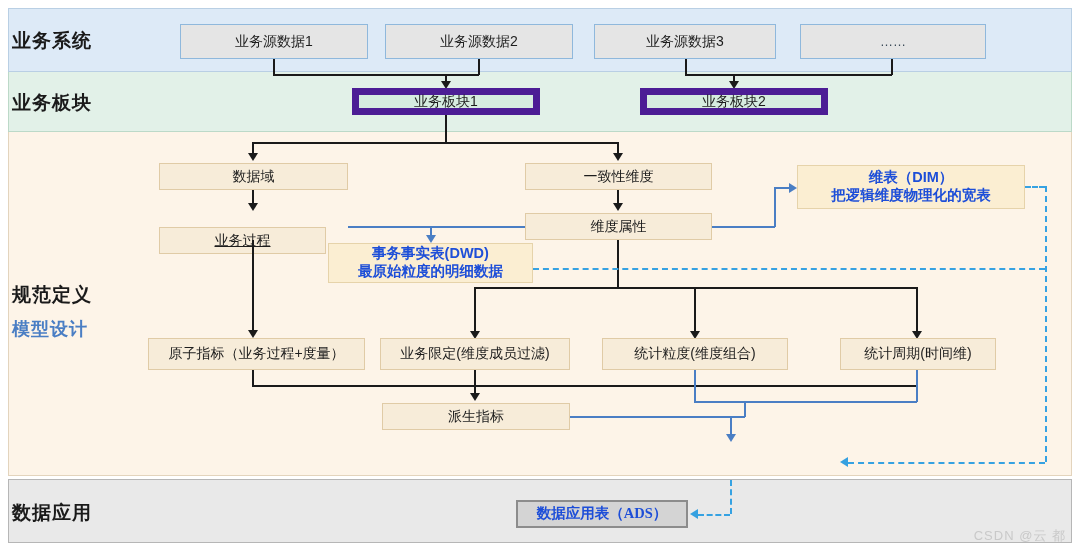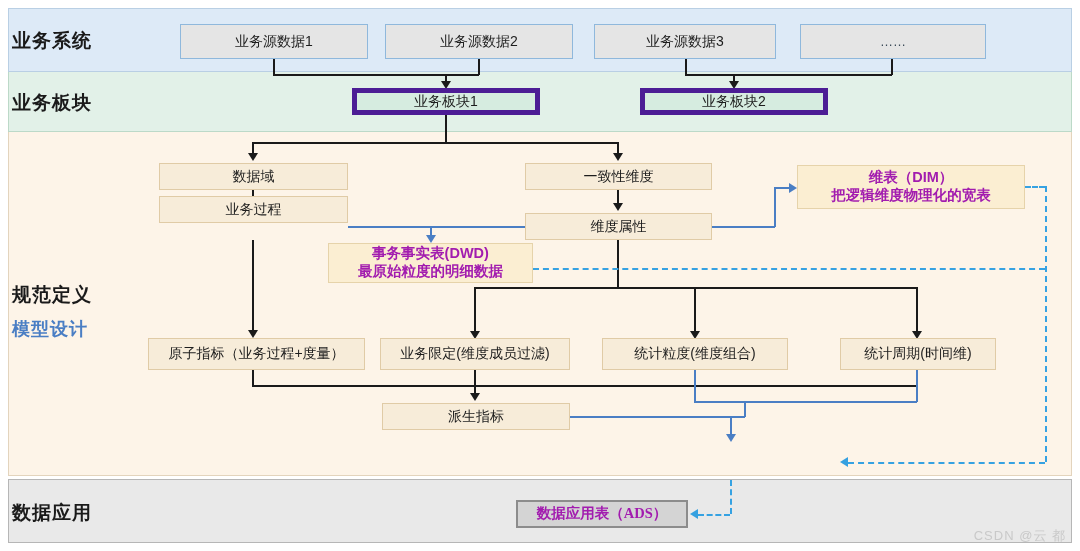"业务板块1" .node.green { border: 5px solid #4c1d95 -> 7px solid #4c1d95 }
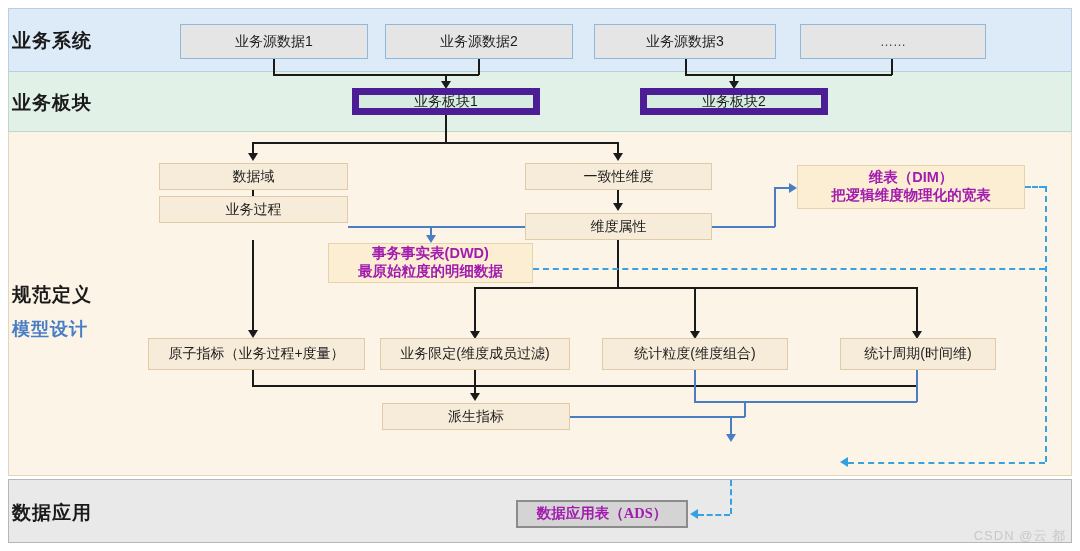"维表（DIM）" .node.emph { color: #a21caf -> #1d4ed8 }
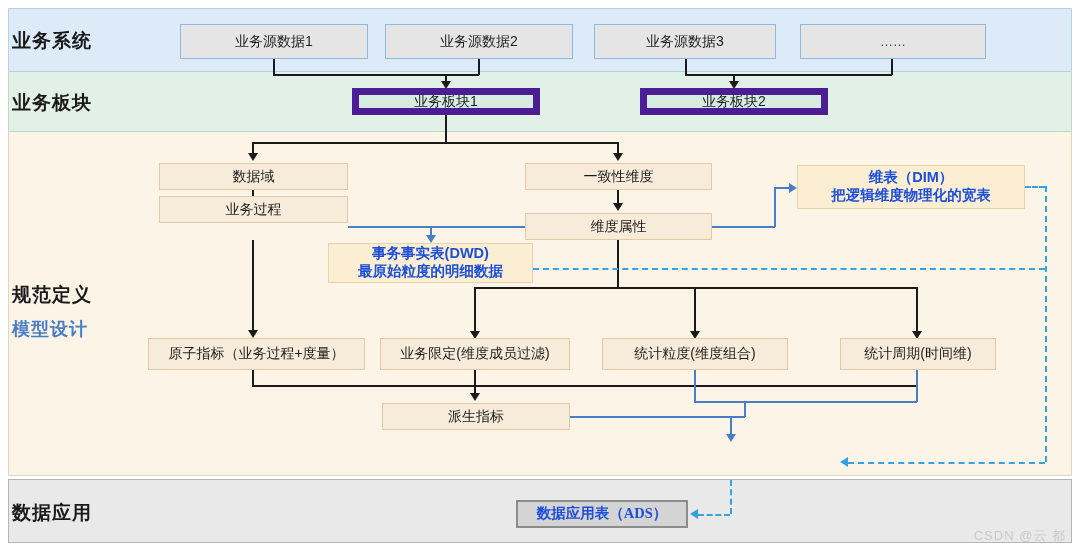"业务过程" div.node { text-decoration: none -> underline; top: 196px -> 227px; width: 189px -> 167px }
